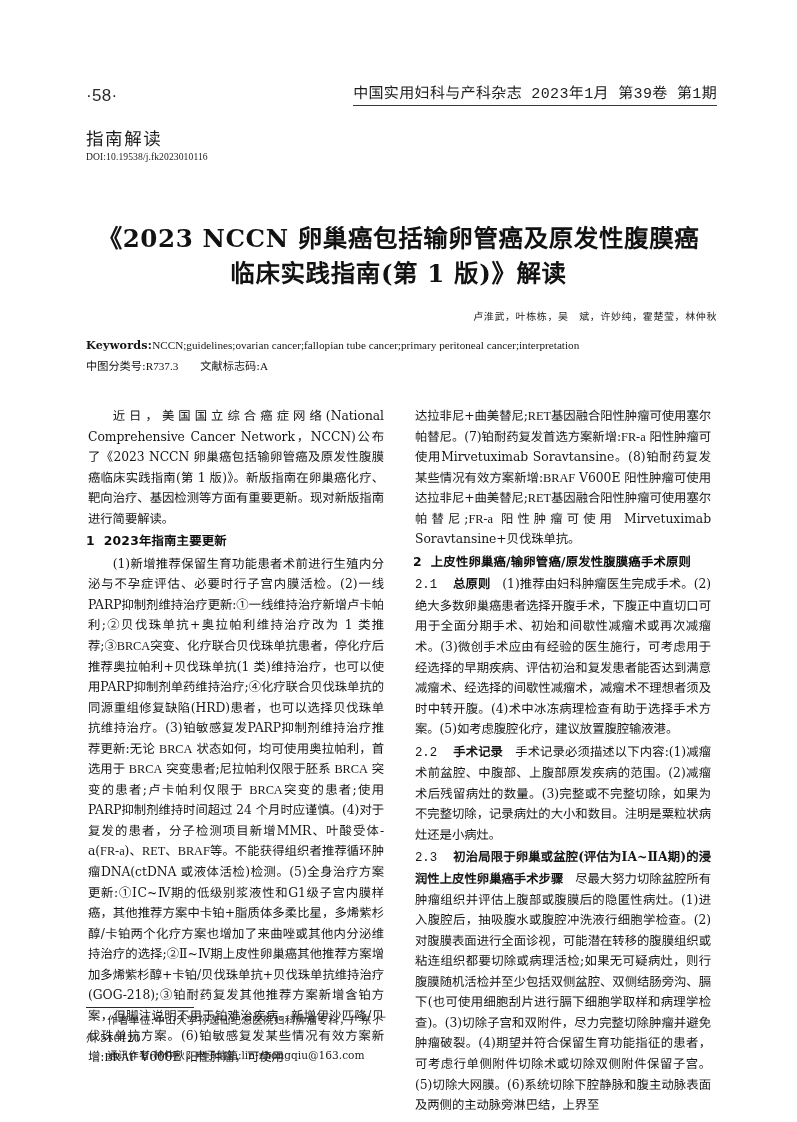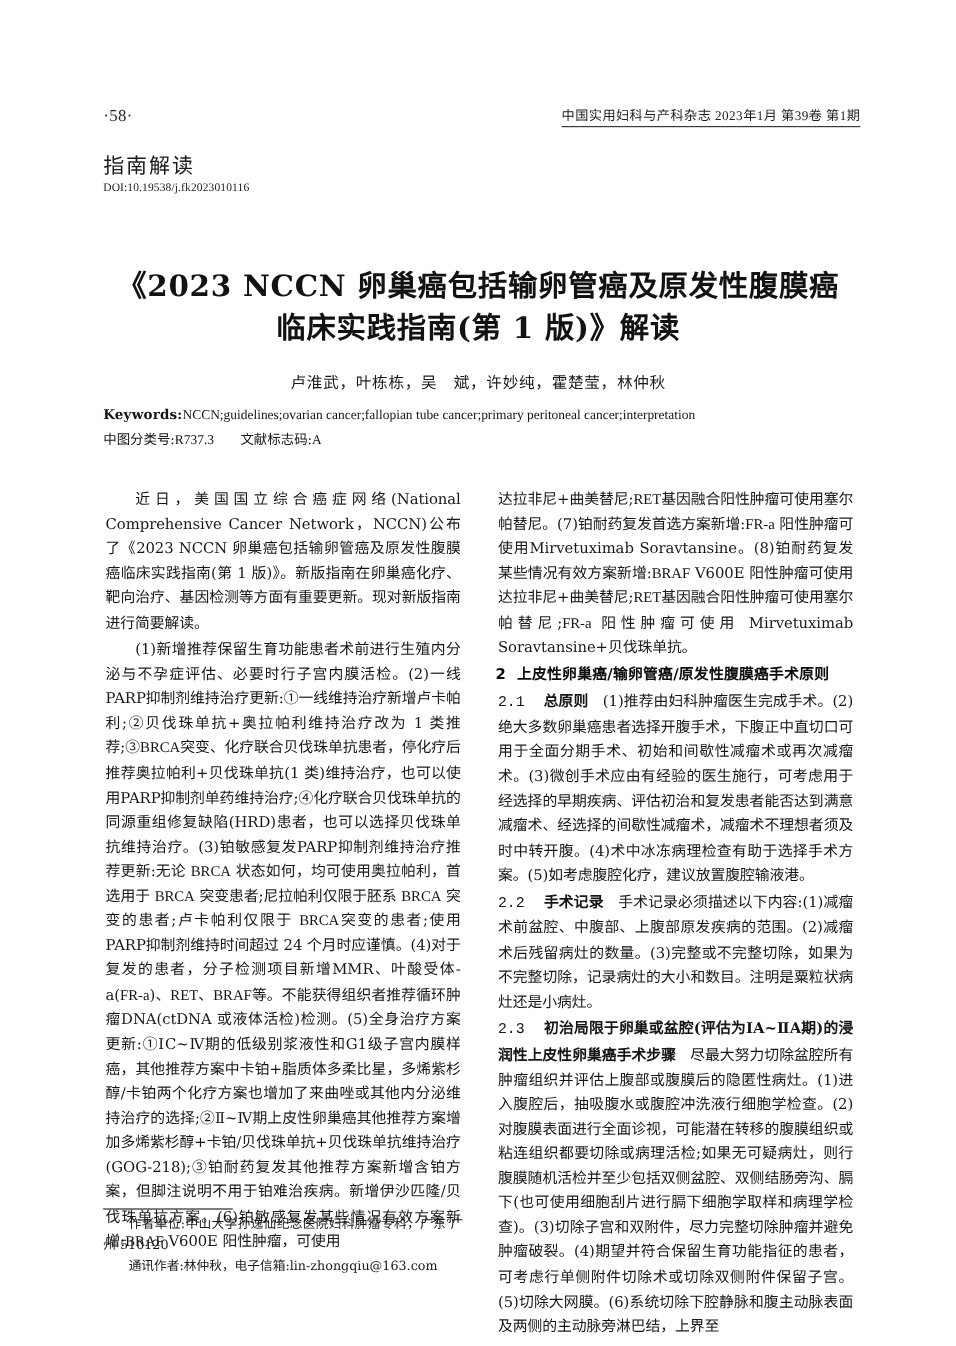"·58·" .folio { font-family: Liberation Serif, serif -> Liberation Sans, sans-serif; font-size: 14px -> 17px }
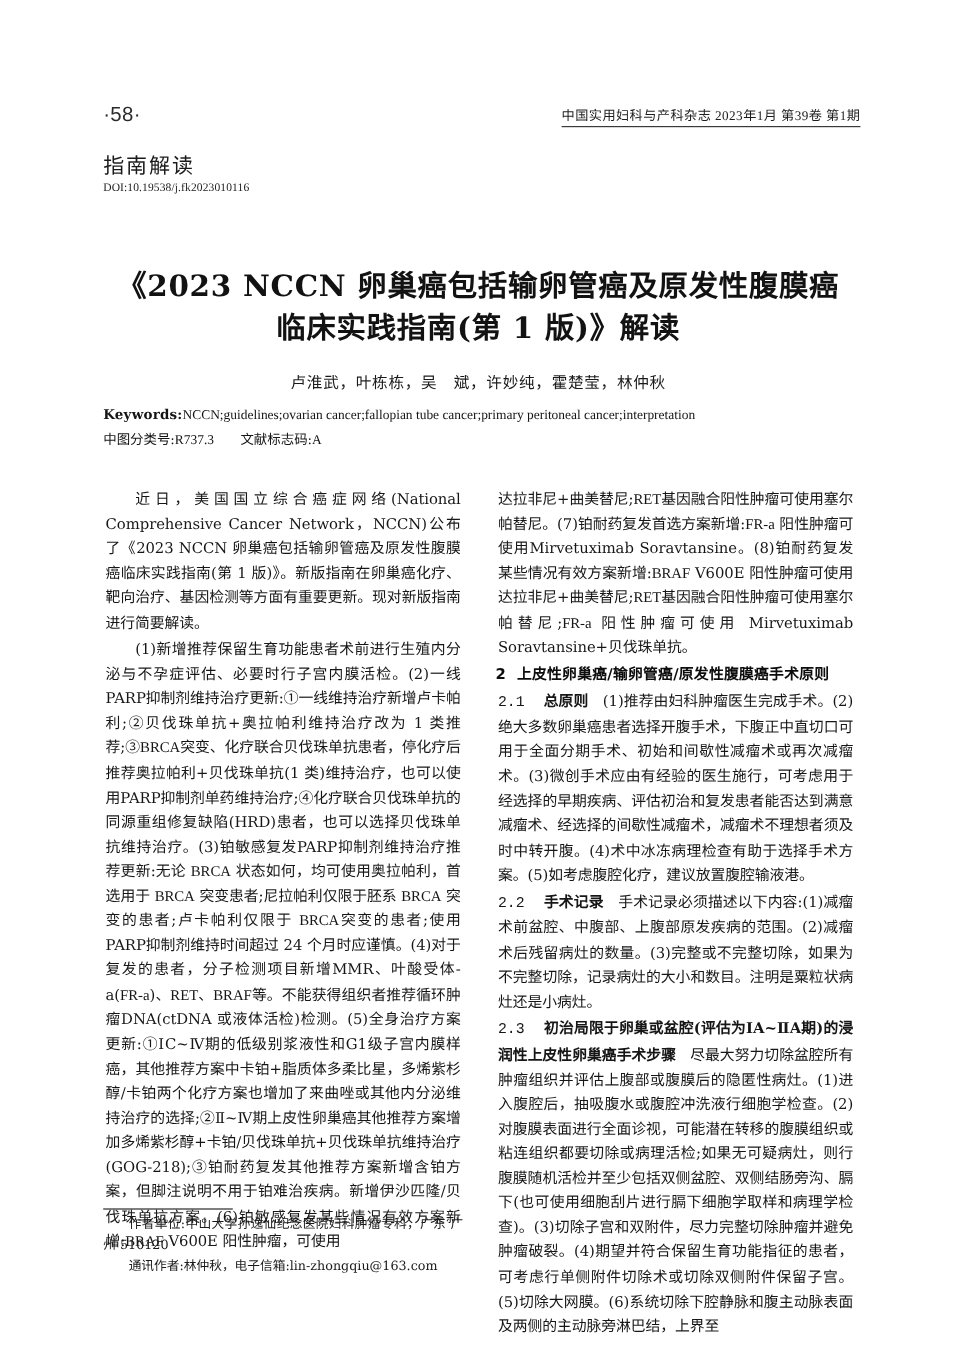"中国实用妇科与产科杂志 2023年1月 第39卷 第1期" .journal-line { font-family: Liberation Serif, serif -> Liberation Mono, monospace; font-size: 11px -> 15px }
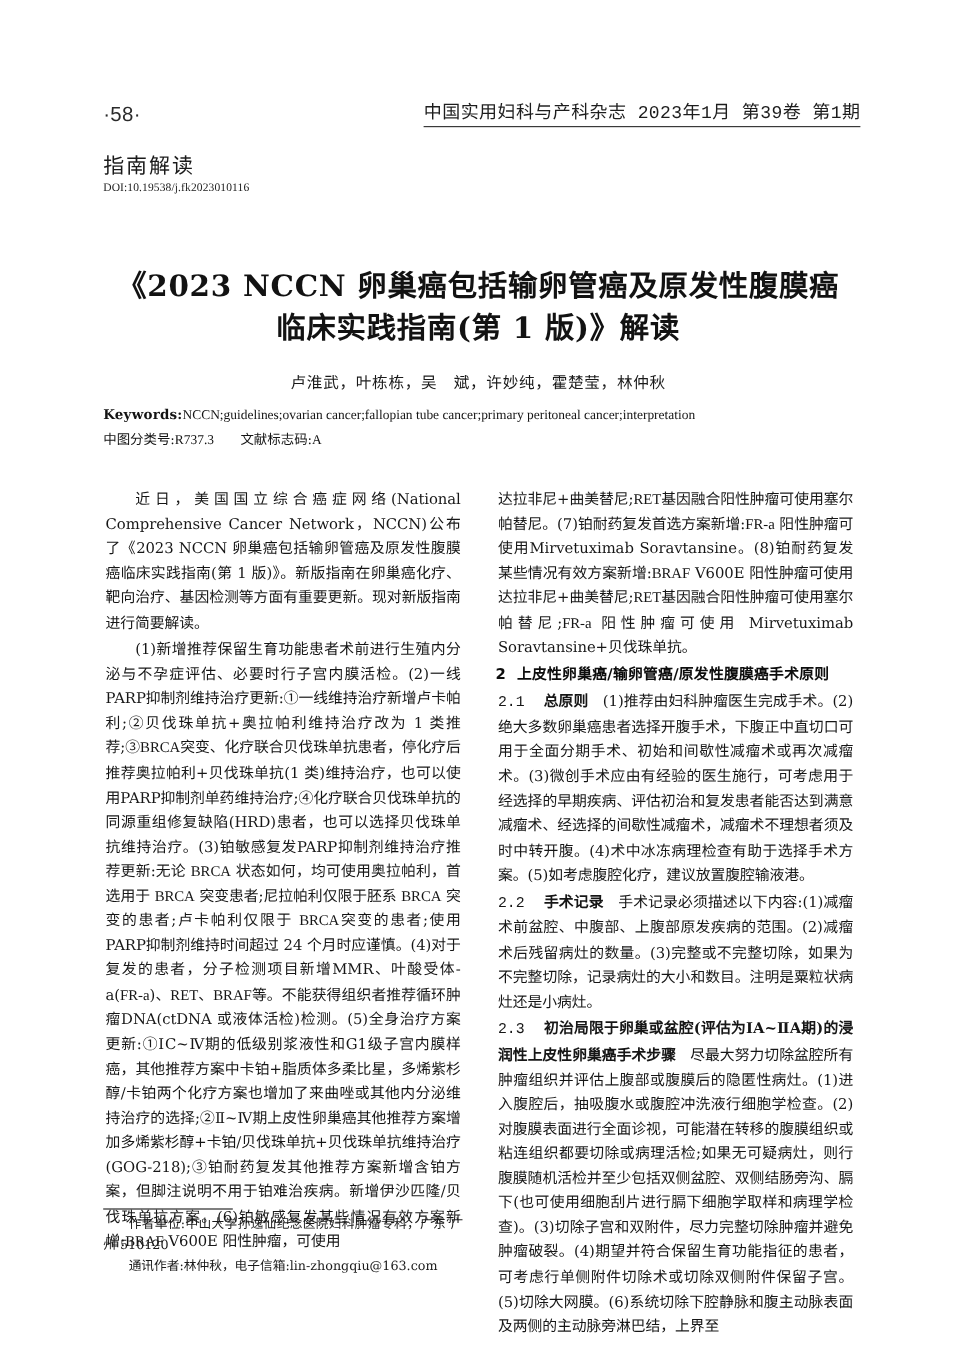"卢淮武，叶栋栋，吴 斌，许妙纯，霍楚莹，林仲秋" .authors { font-size: 13px -> 10px; text-align: none -> right }
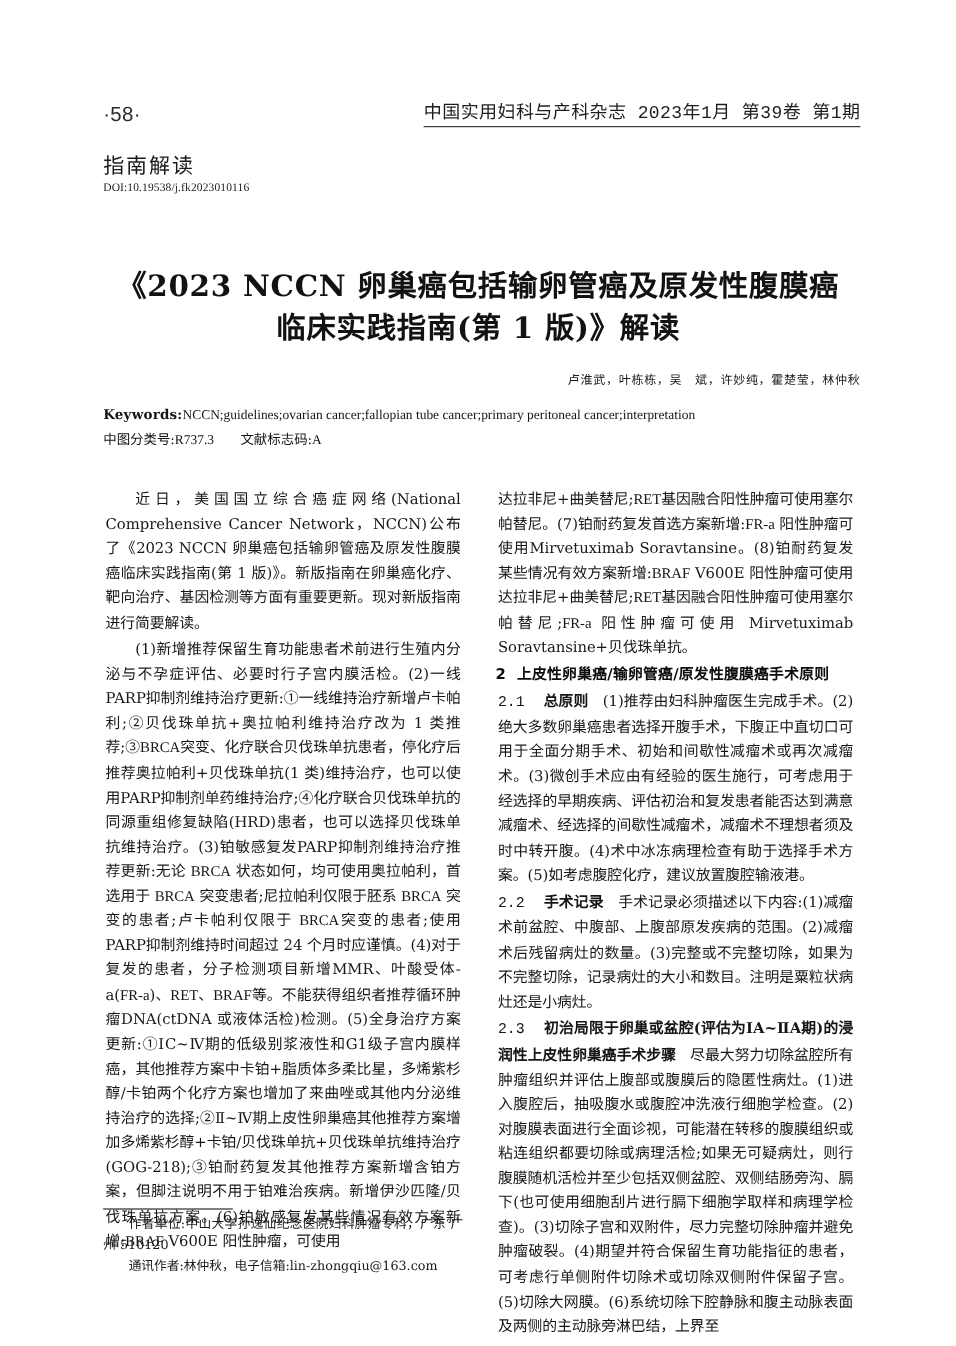"1 2023年指南主要更新" h2.head { html: none -> <h2> <span>1</span><span>2023年指南主要更新</span> </h2> }
